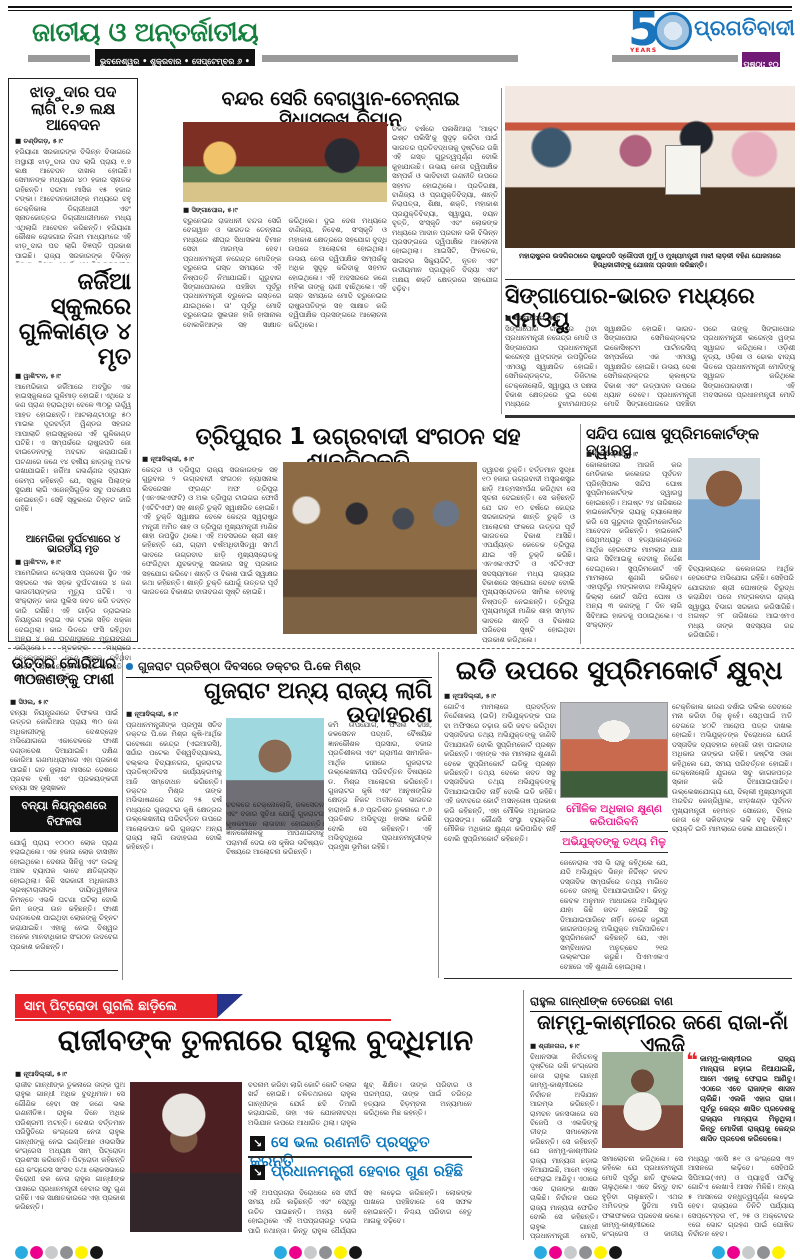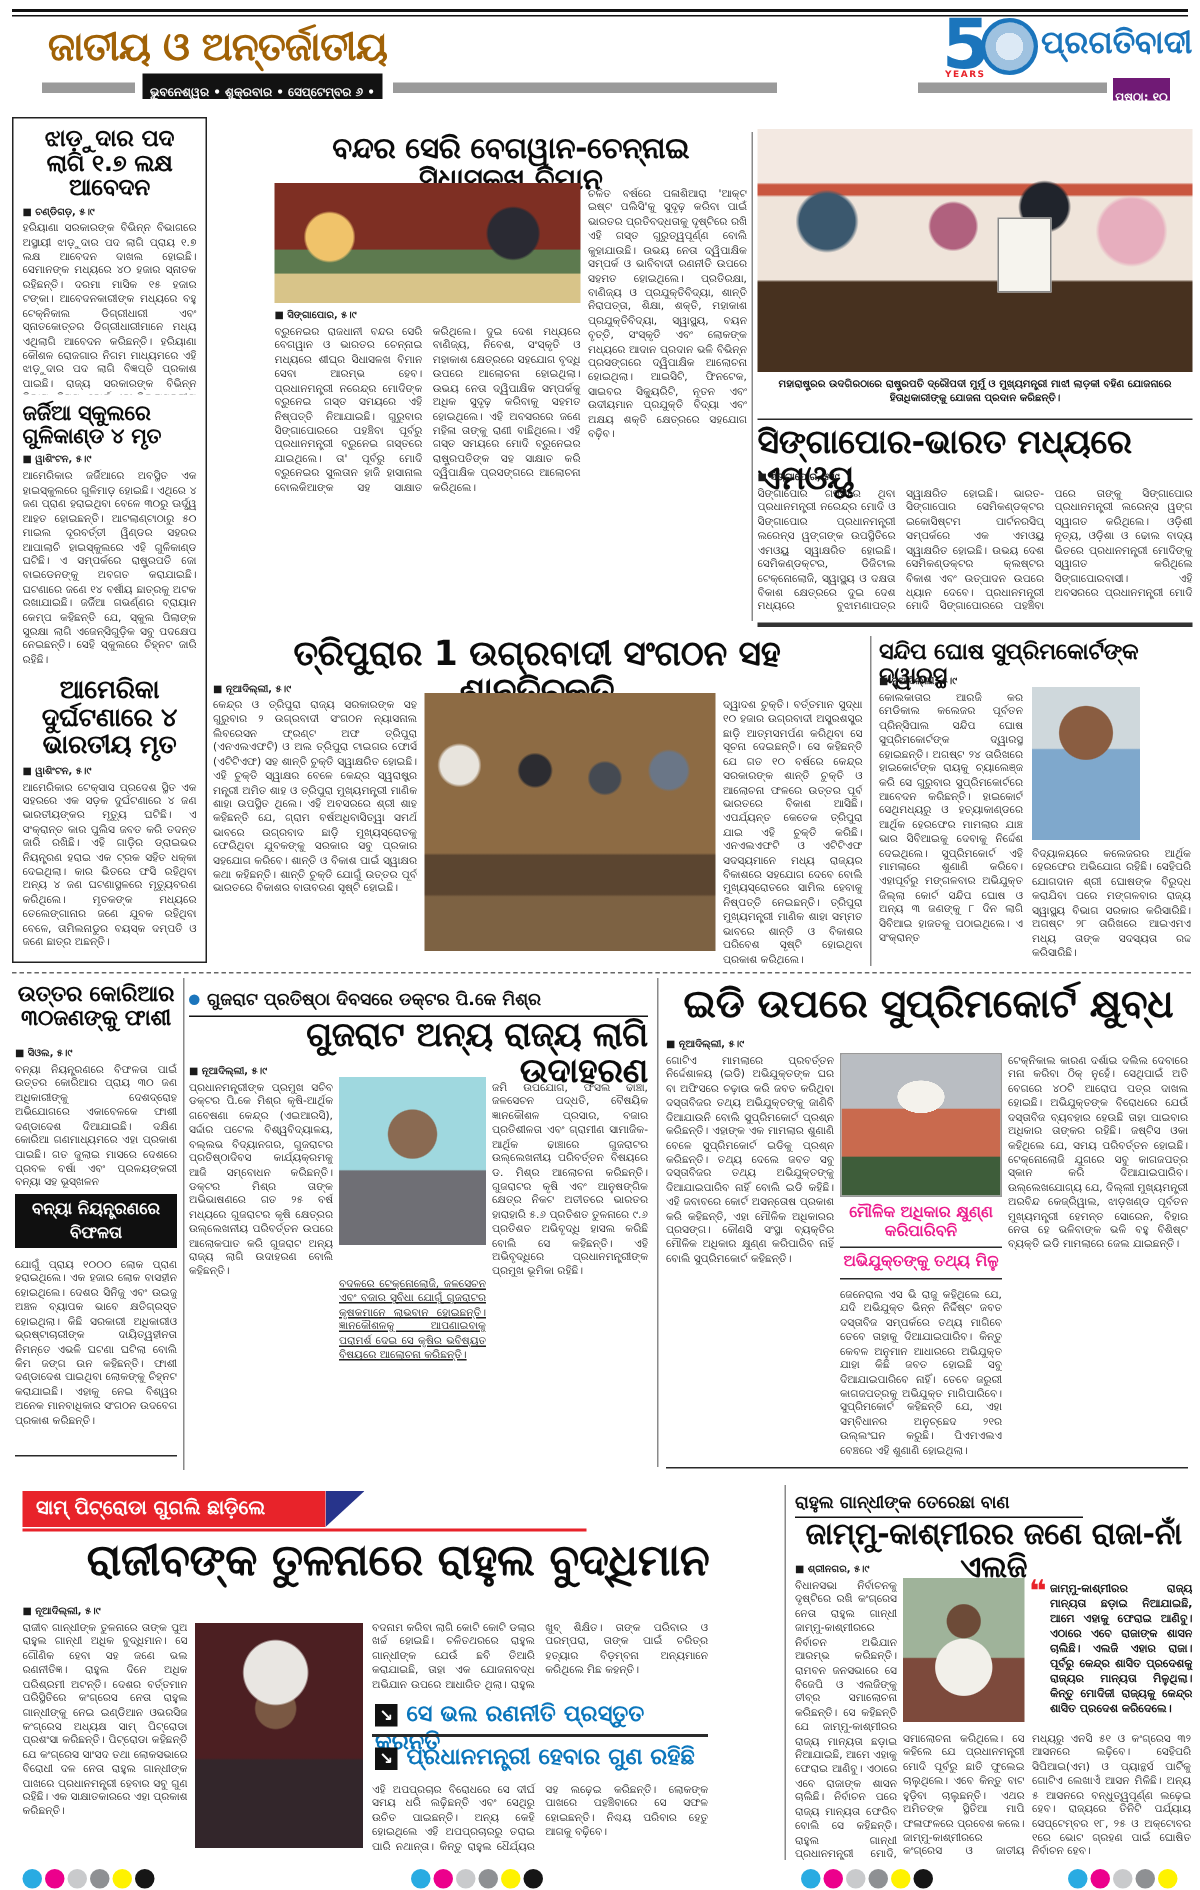"ଜାତୀୟ ଓ ଅନ୍ତର୍ଜାତୀୟ" div.abs { color: #a16207 -> #15803d }
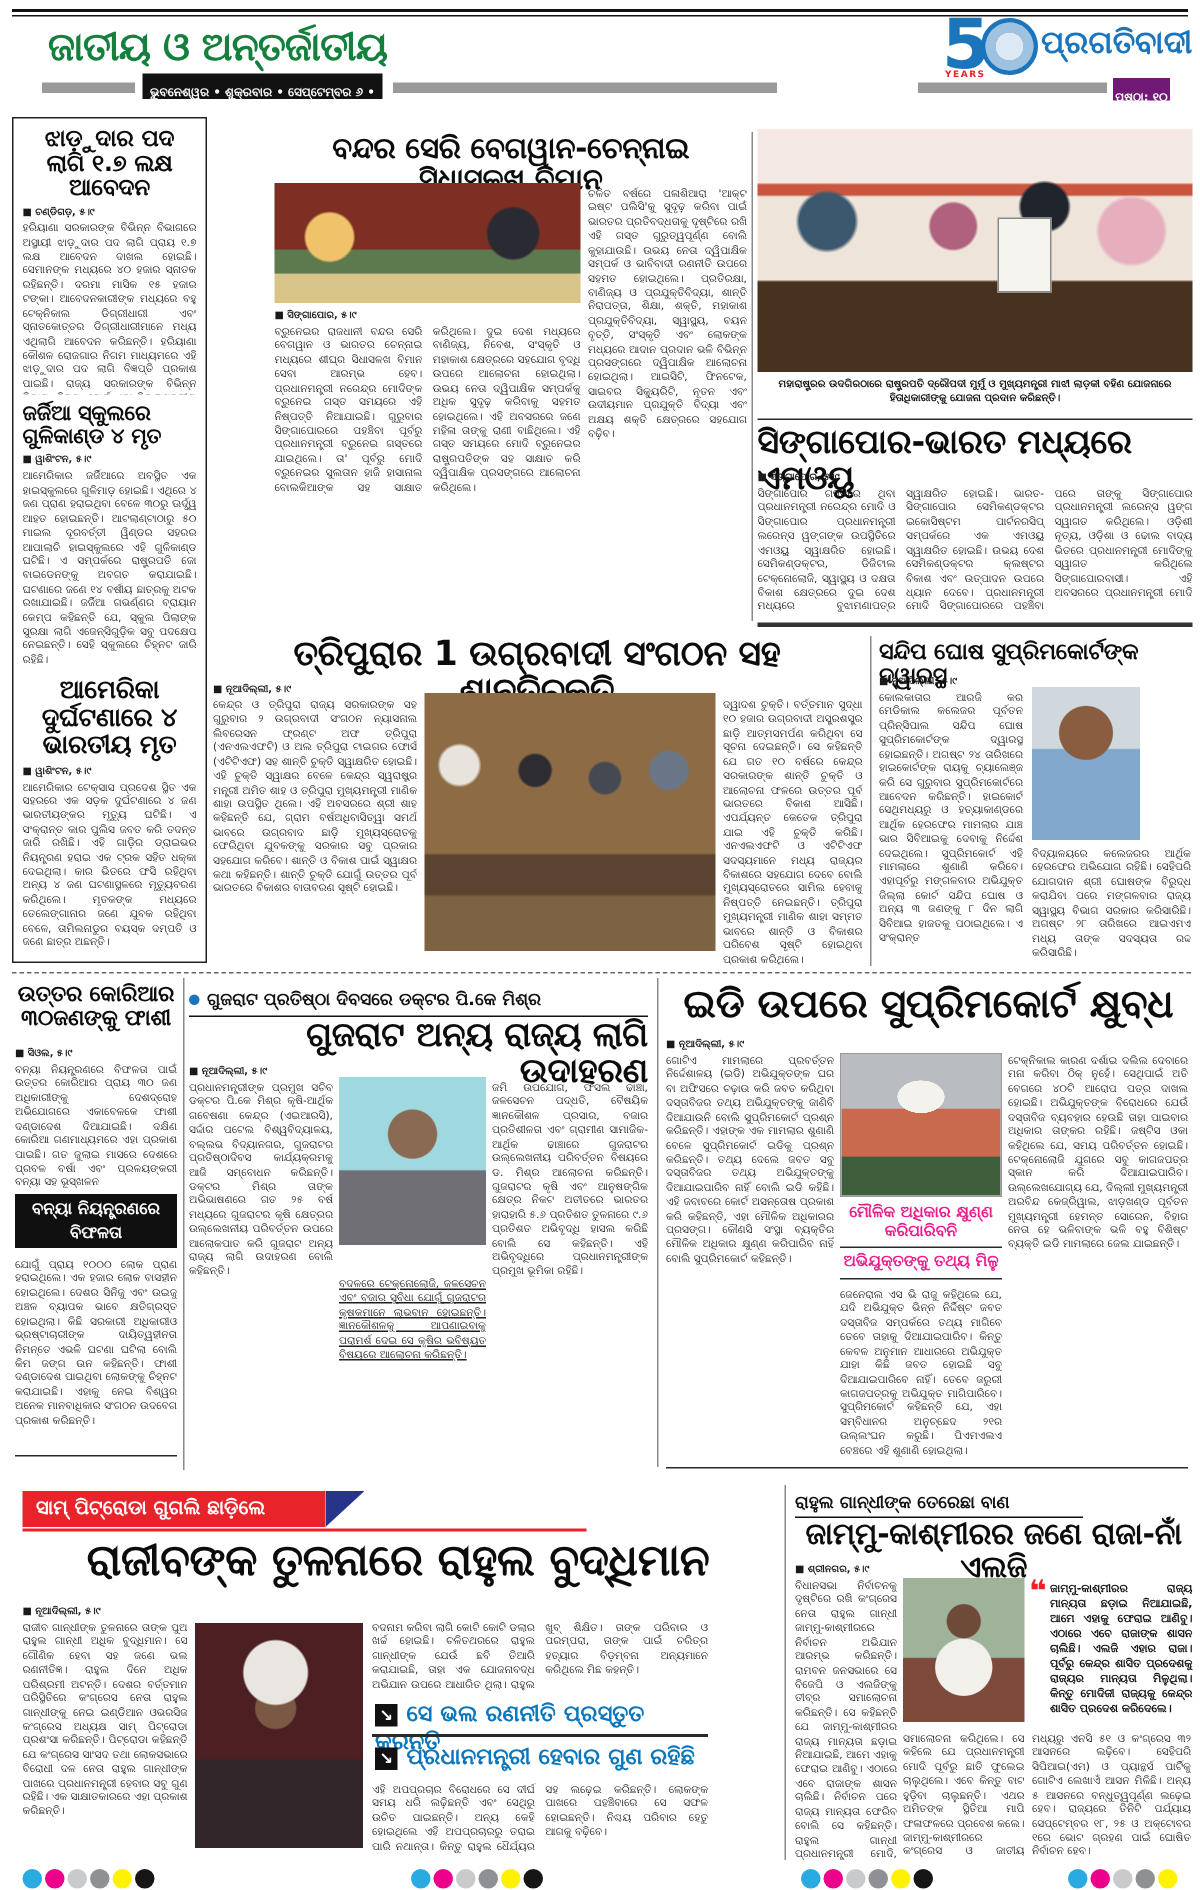"ଜର୍ଜିଆ ସ୍କୁଲରେ ଗୁଳିକାଣ୍ଡ ୪ ମୃତ" div.headline { font-size: 14px -> 23px; text-align: left -> right }
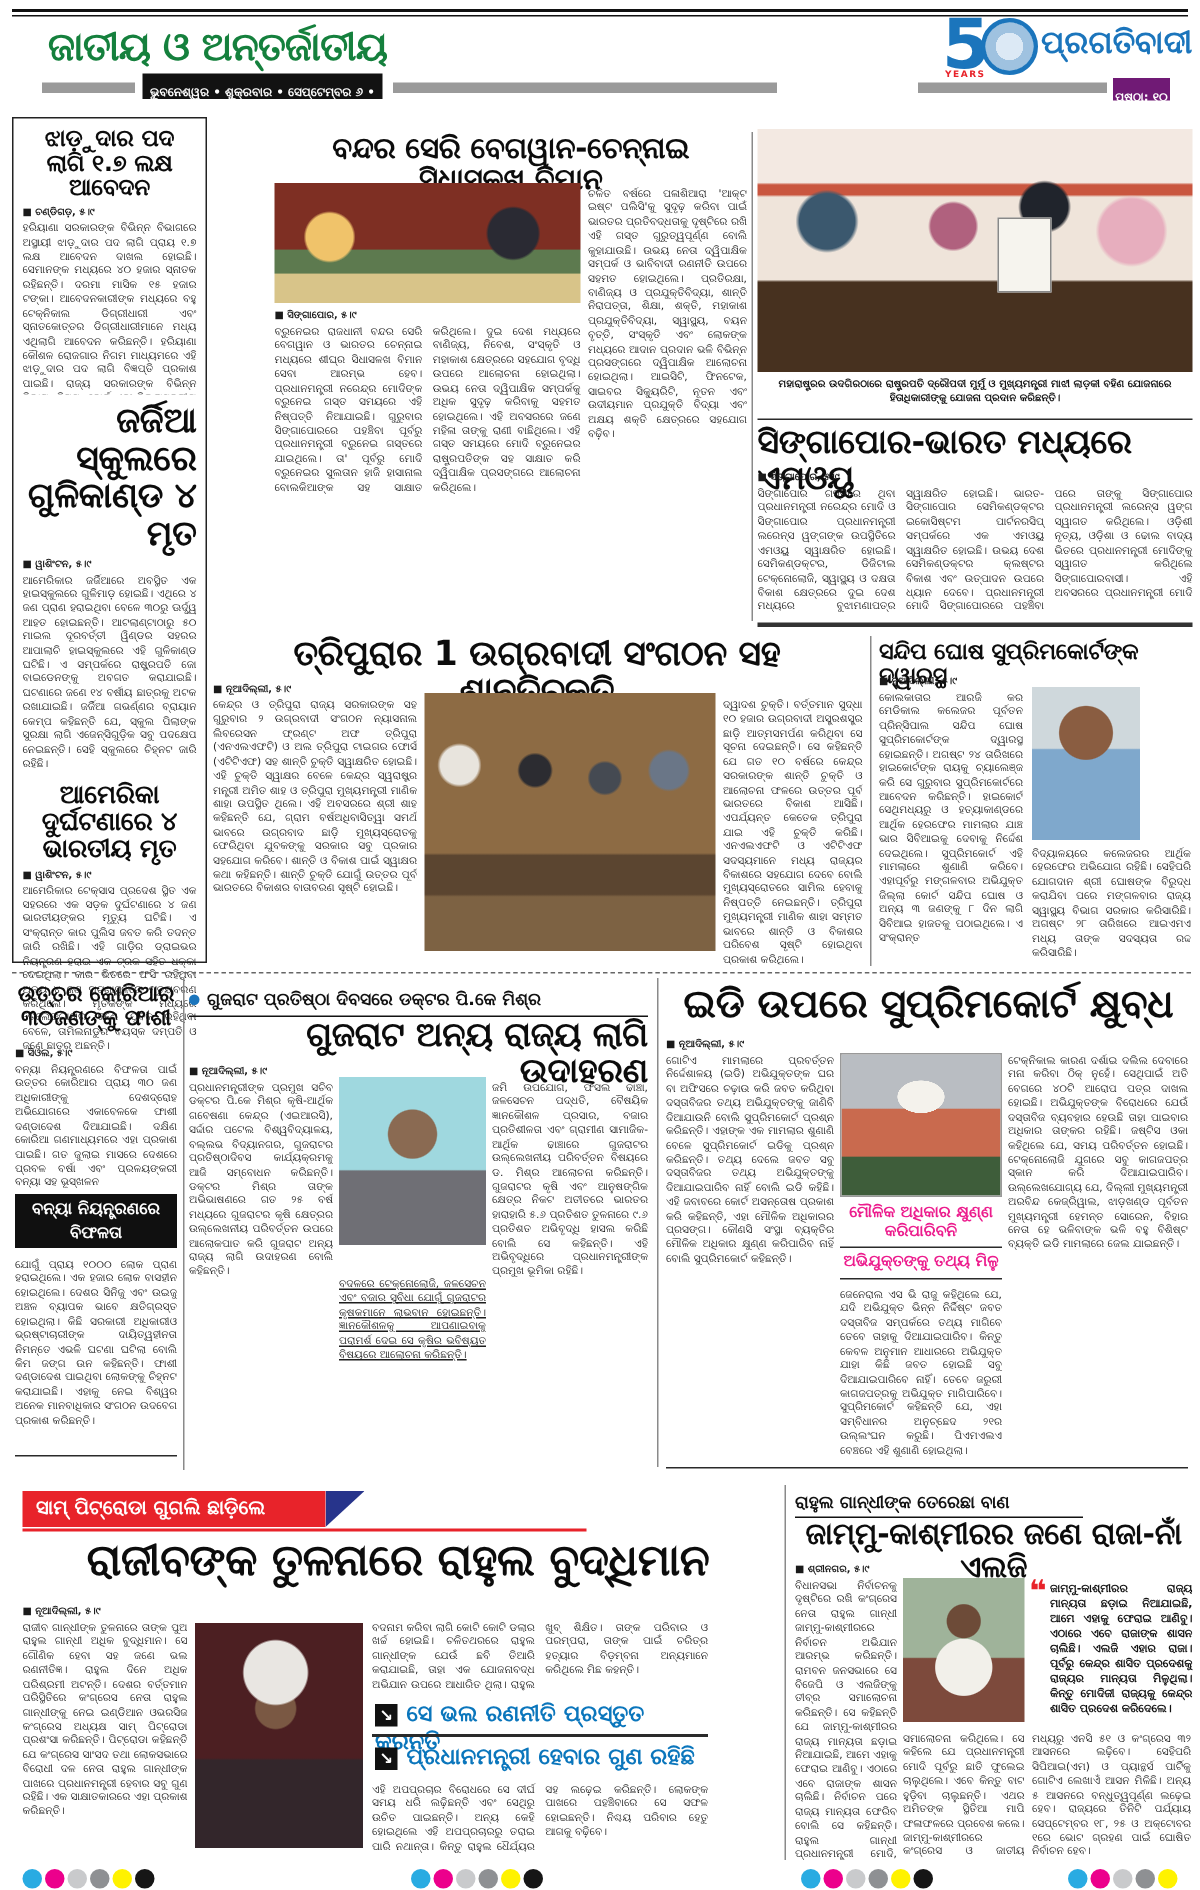"ଆମେରିକା ଦୁର୍ଘଟଣାରେ ୪ ଭାରତୀୟ ମୃତ" div.headline { font-size: 17px -> 10px; margin-top: 7px -> 20px }
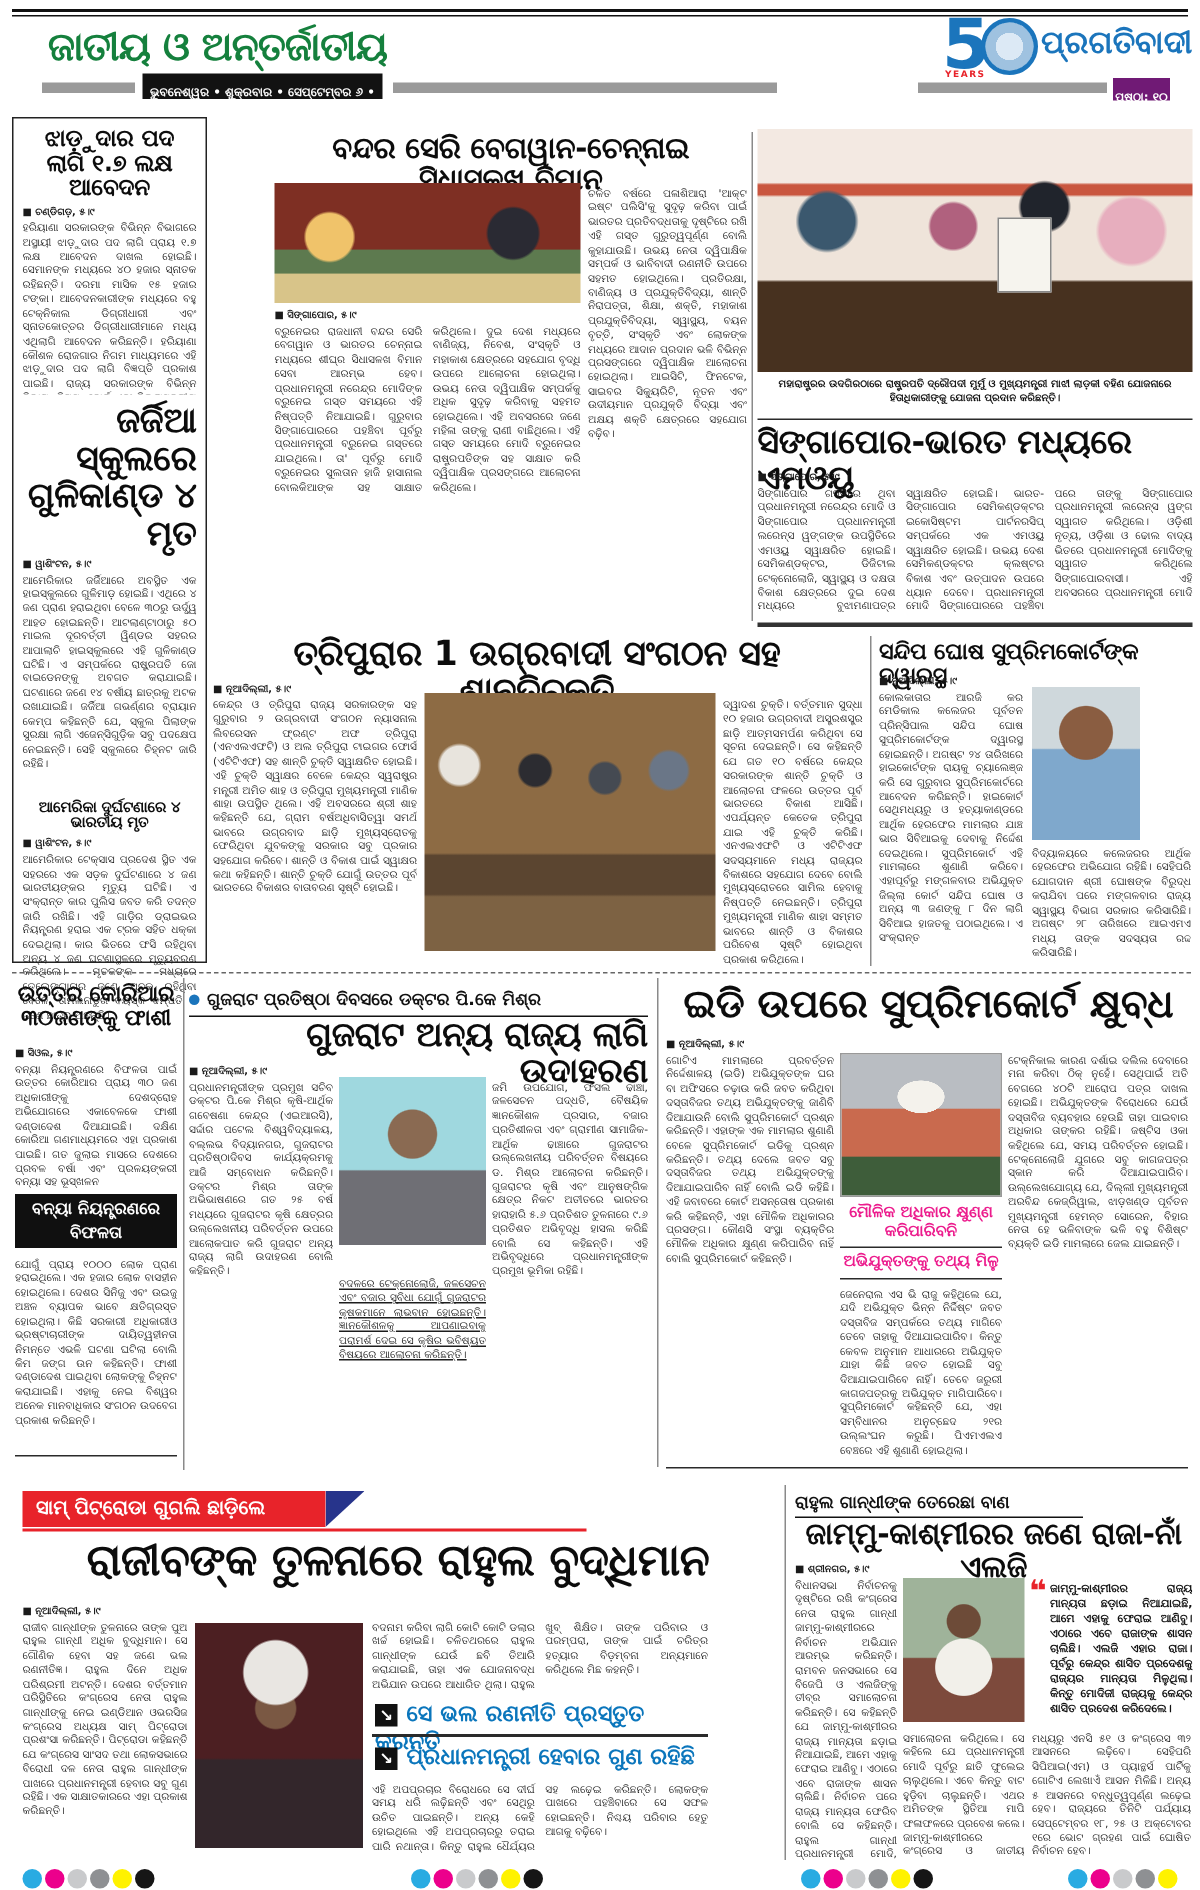"ବଦଳରେ ଟେକ୍ନୋଲୋଜି, ଜଳସେଚନ ଏବଂ ବଜାର" div.abs { text-decoration: underline -> none; top: 851px -> 800px }
